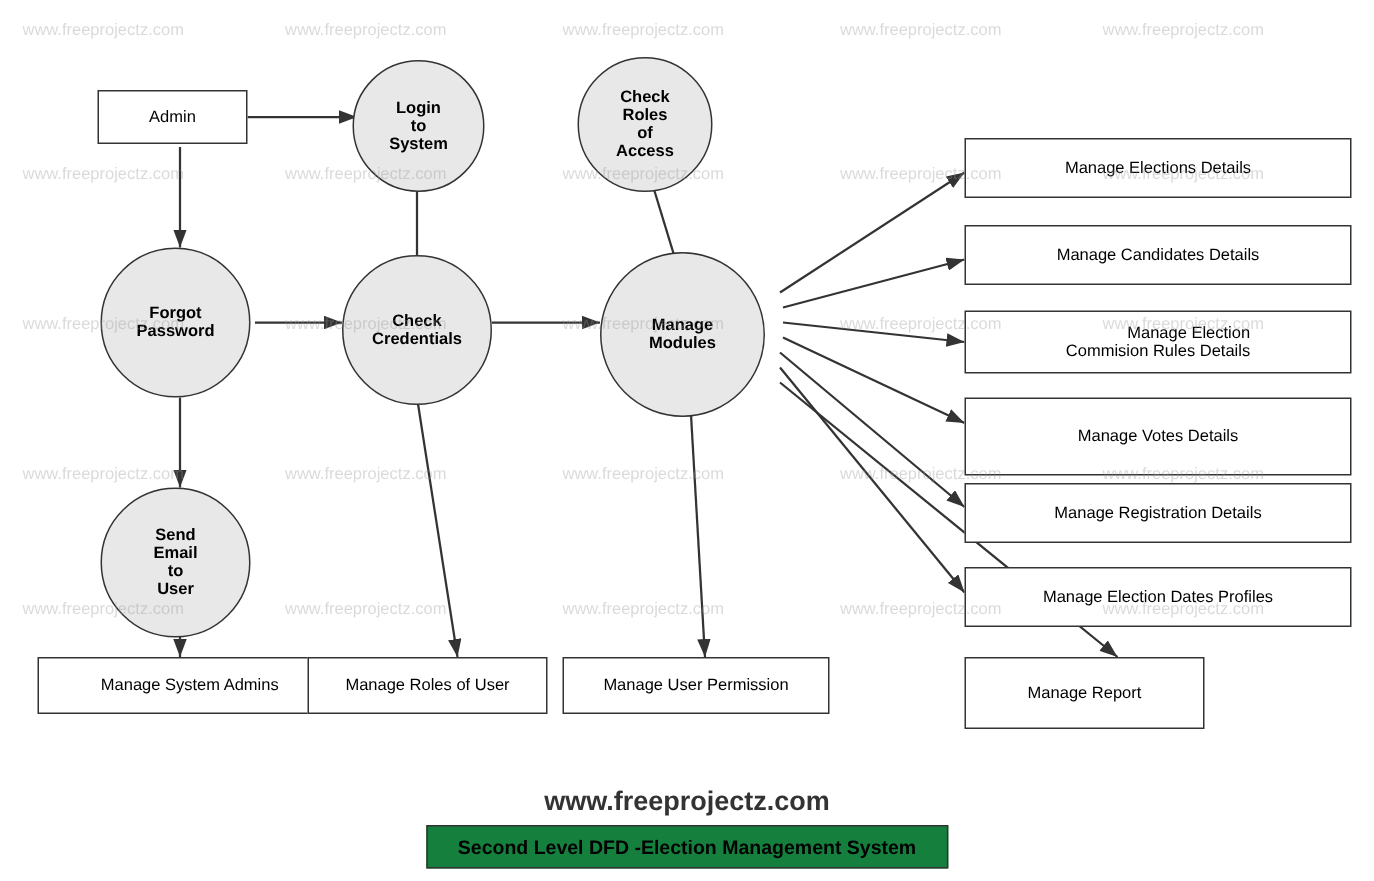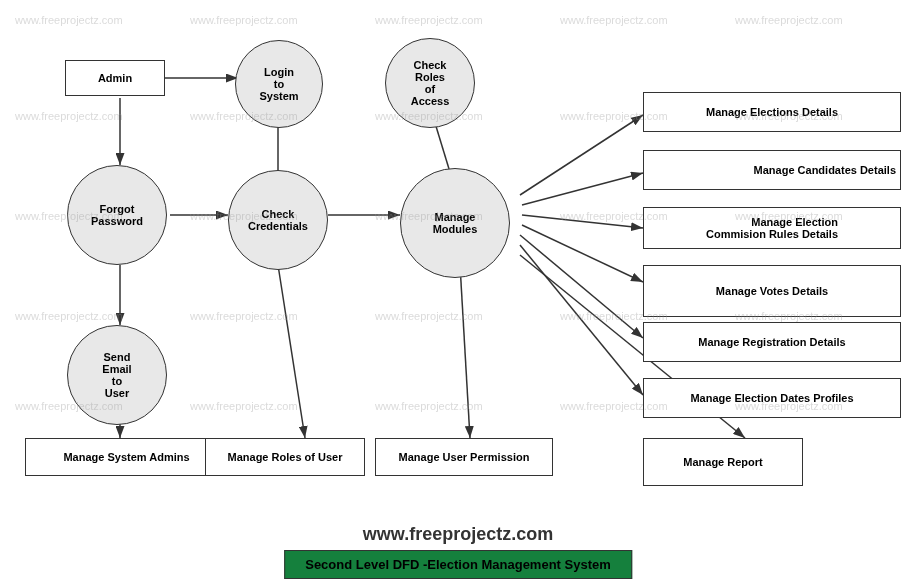"Admin" .rect-box { font-weight: bold -> normal }
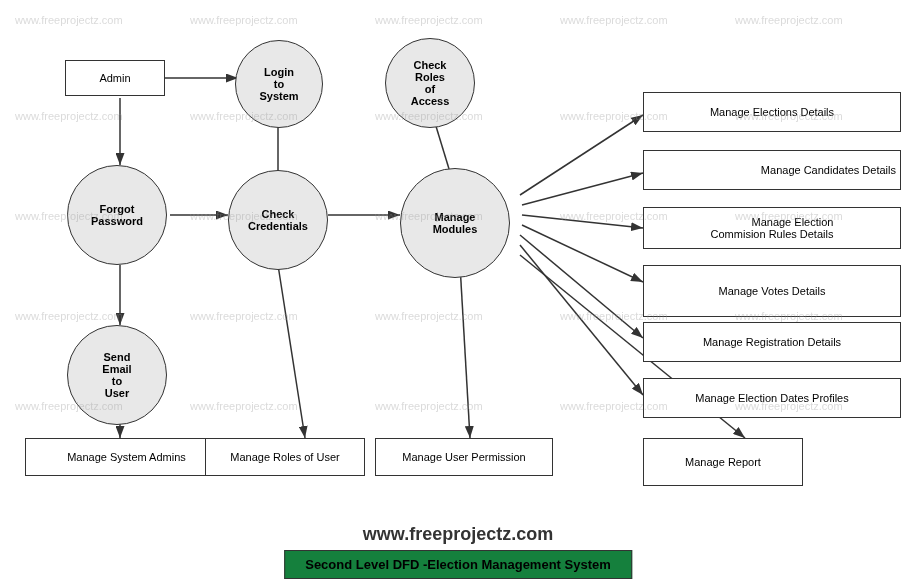"Manage Candidates Details" div.rect-box { justify-content: flex-end -> none }
